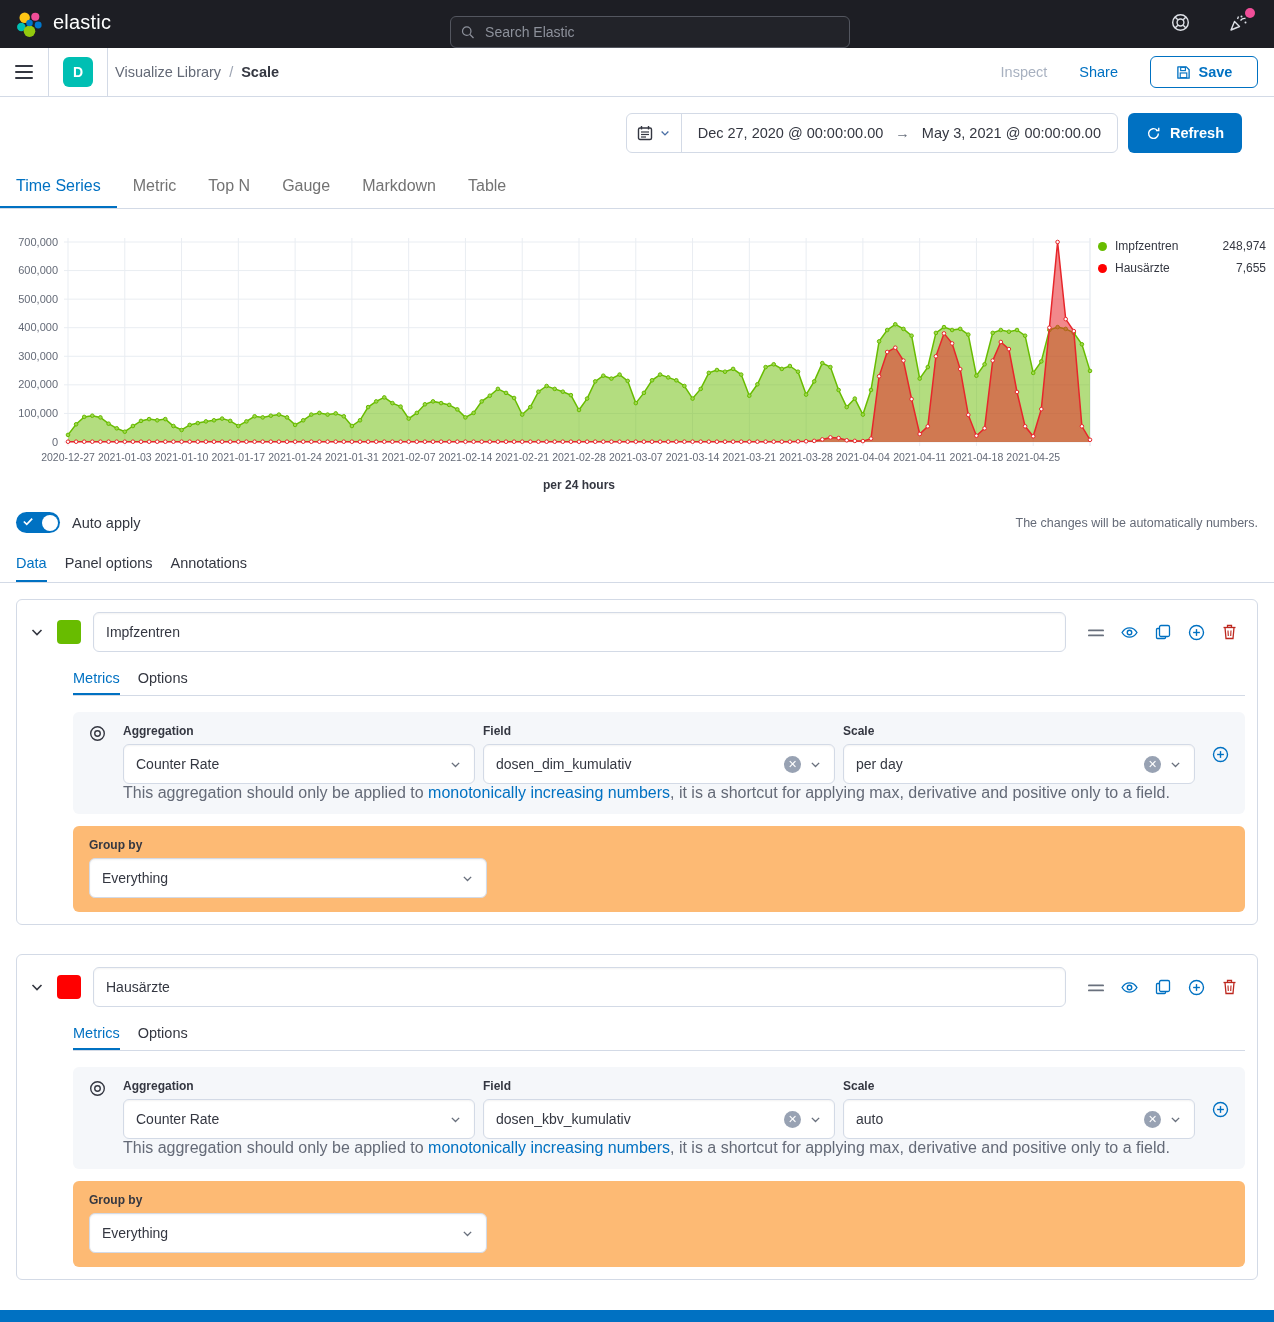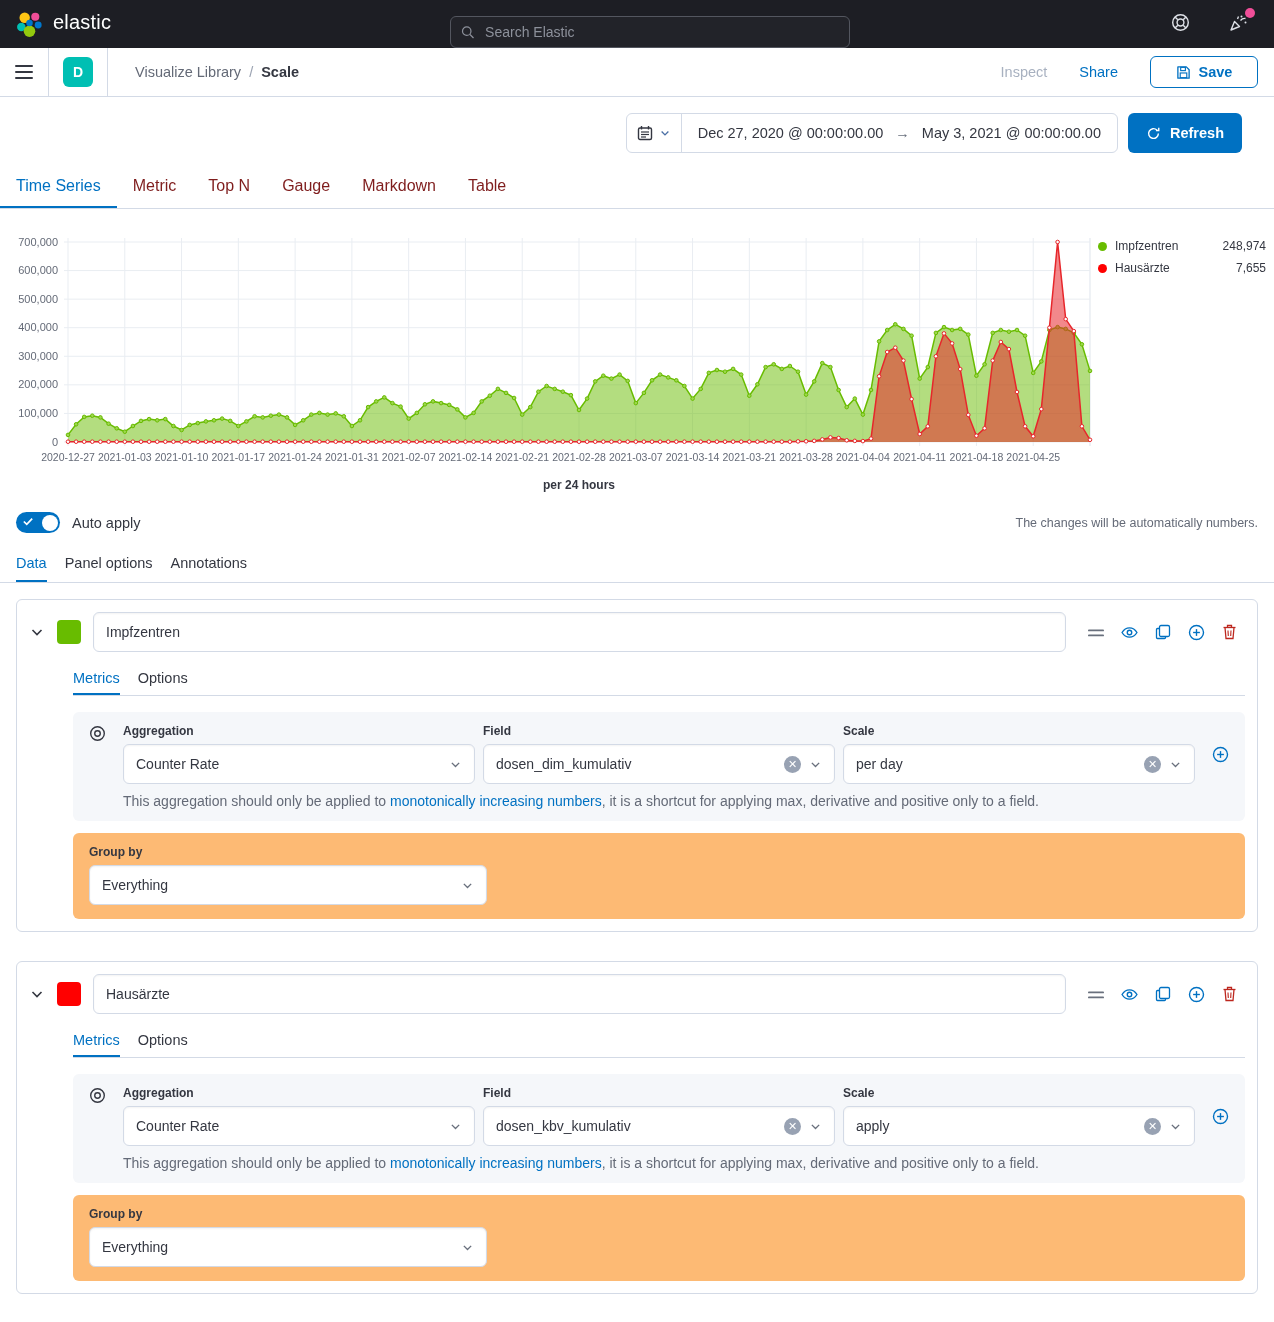"Visualize Library" .crumbs { margin-left: 27px -> 7px }
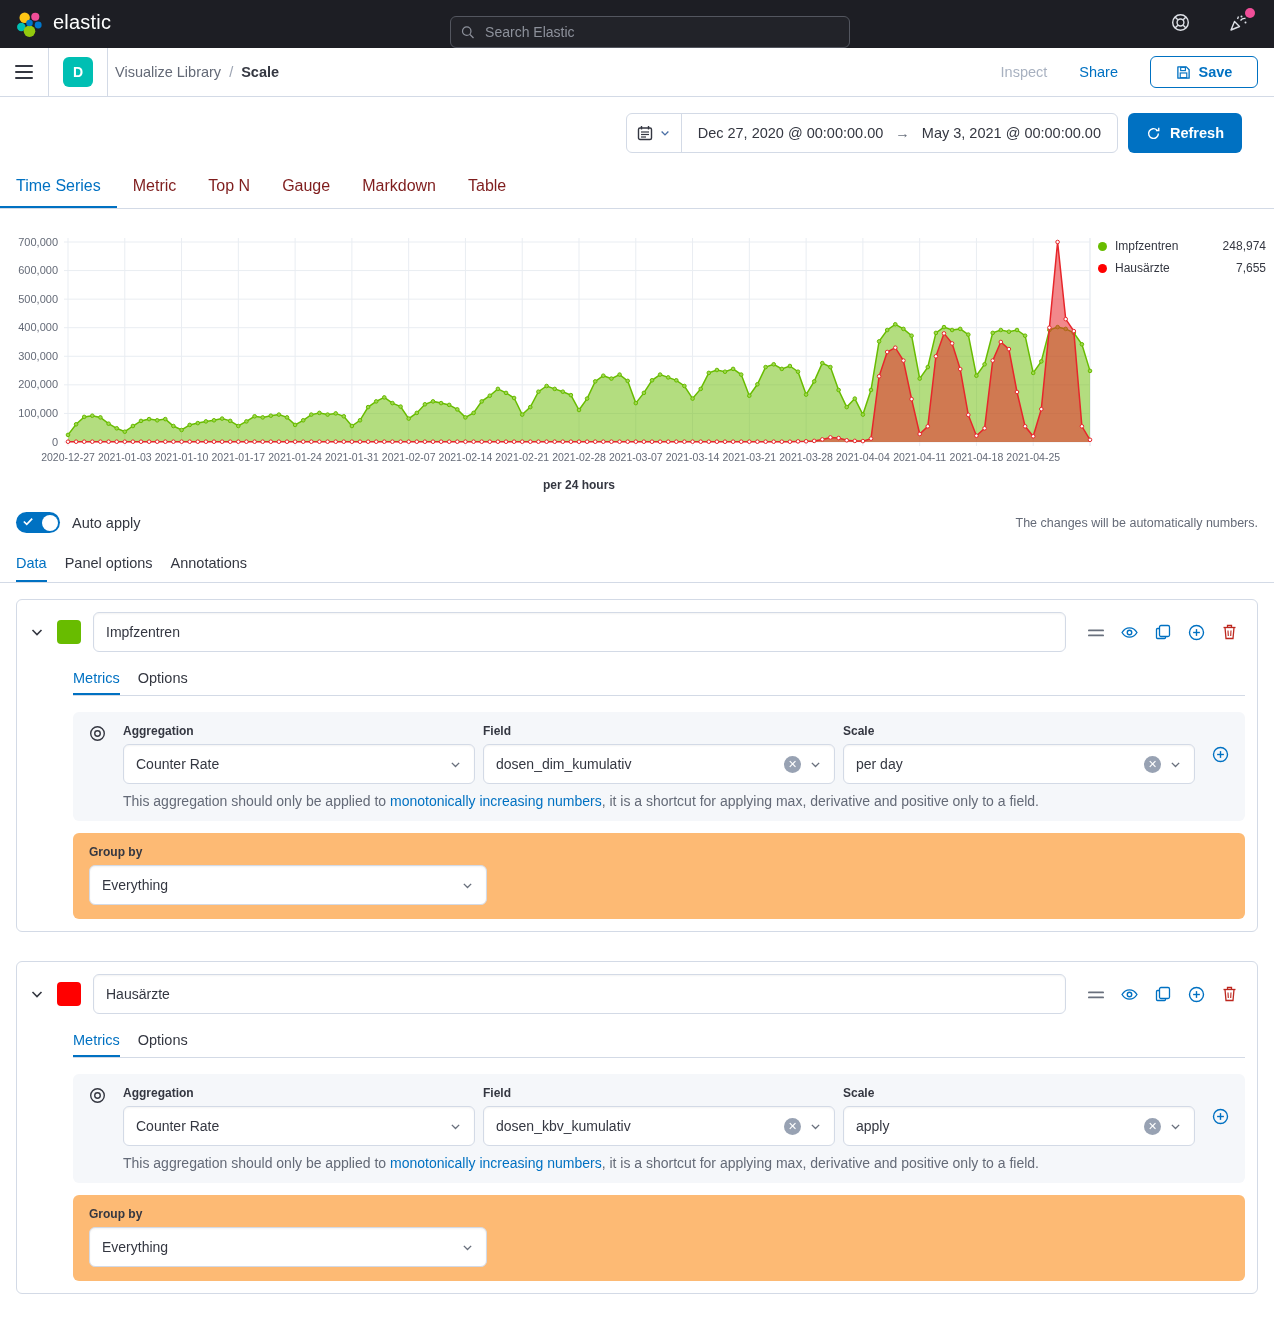"Metric" .viztab { color: #7f1d1d -> #737373 }
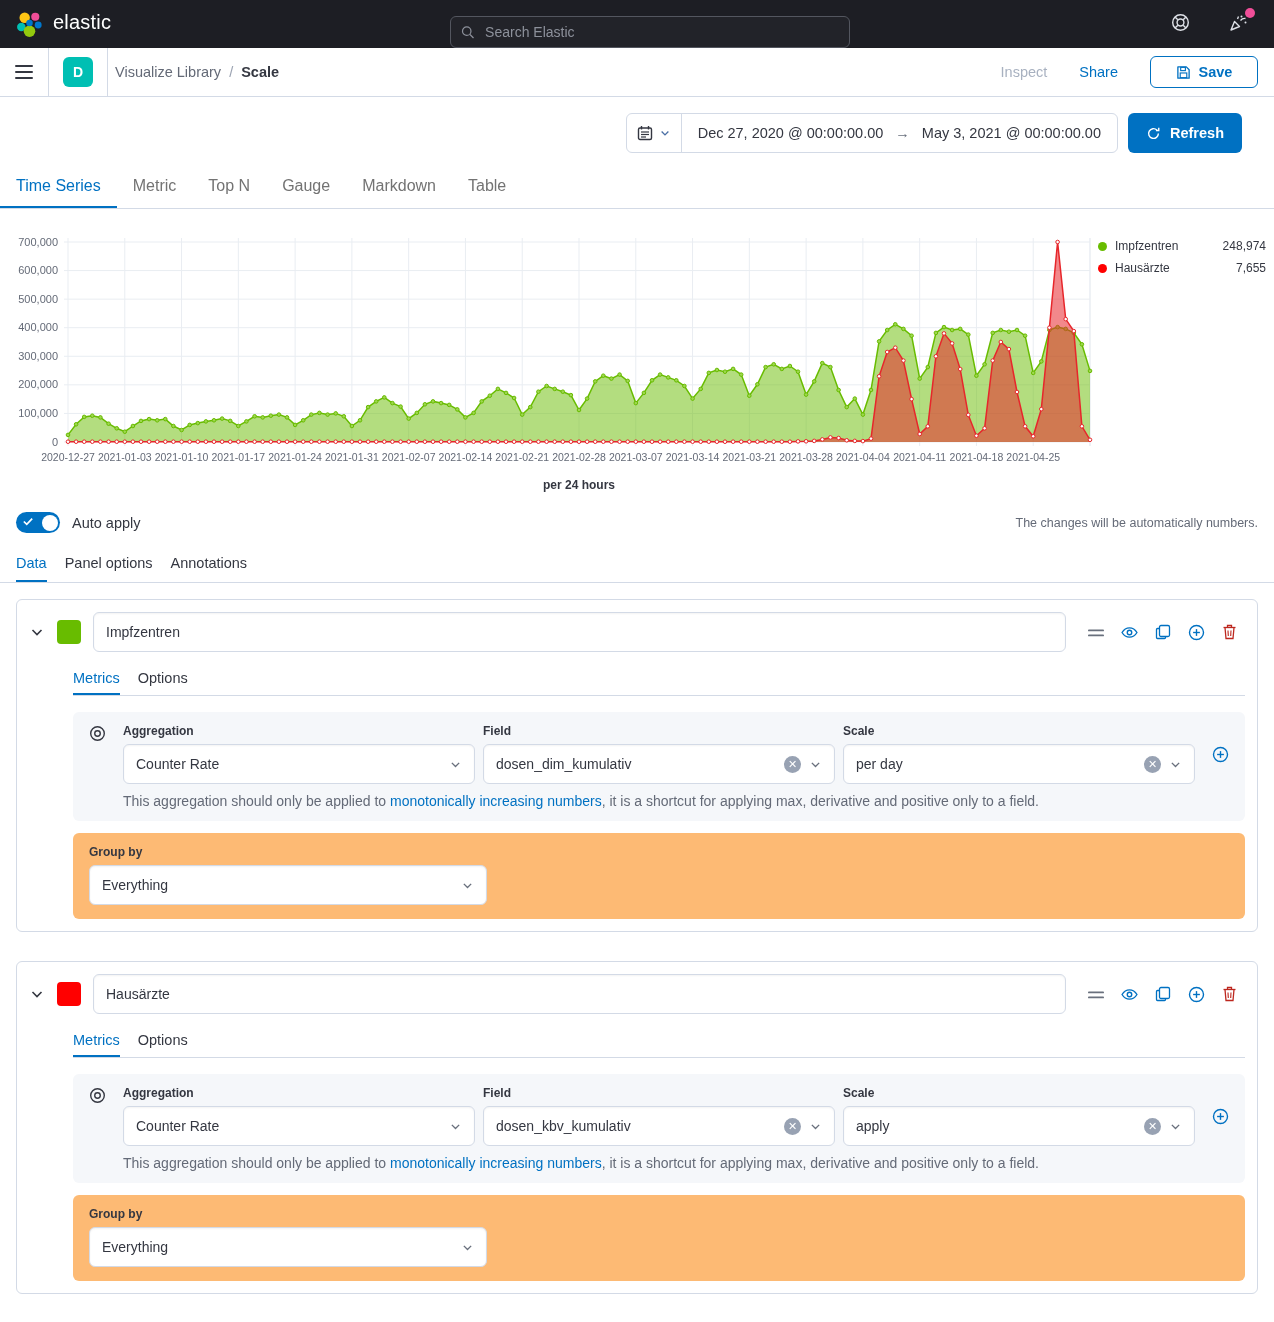"This aggregation should only be" .help { font-size: 14px -> 16px; margin-top: 9px -> none }
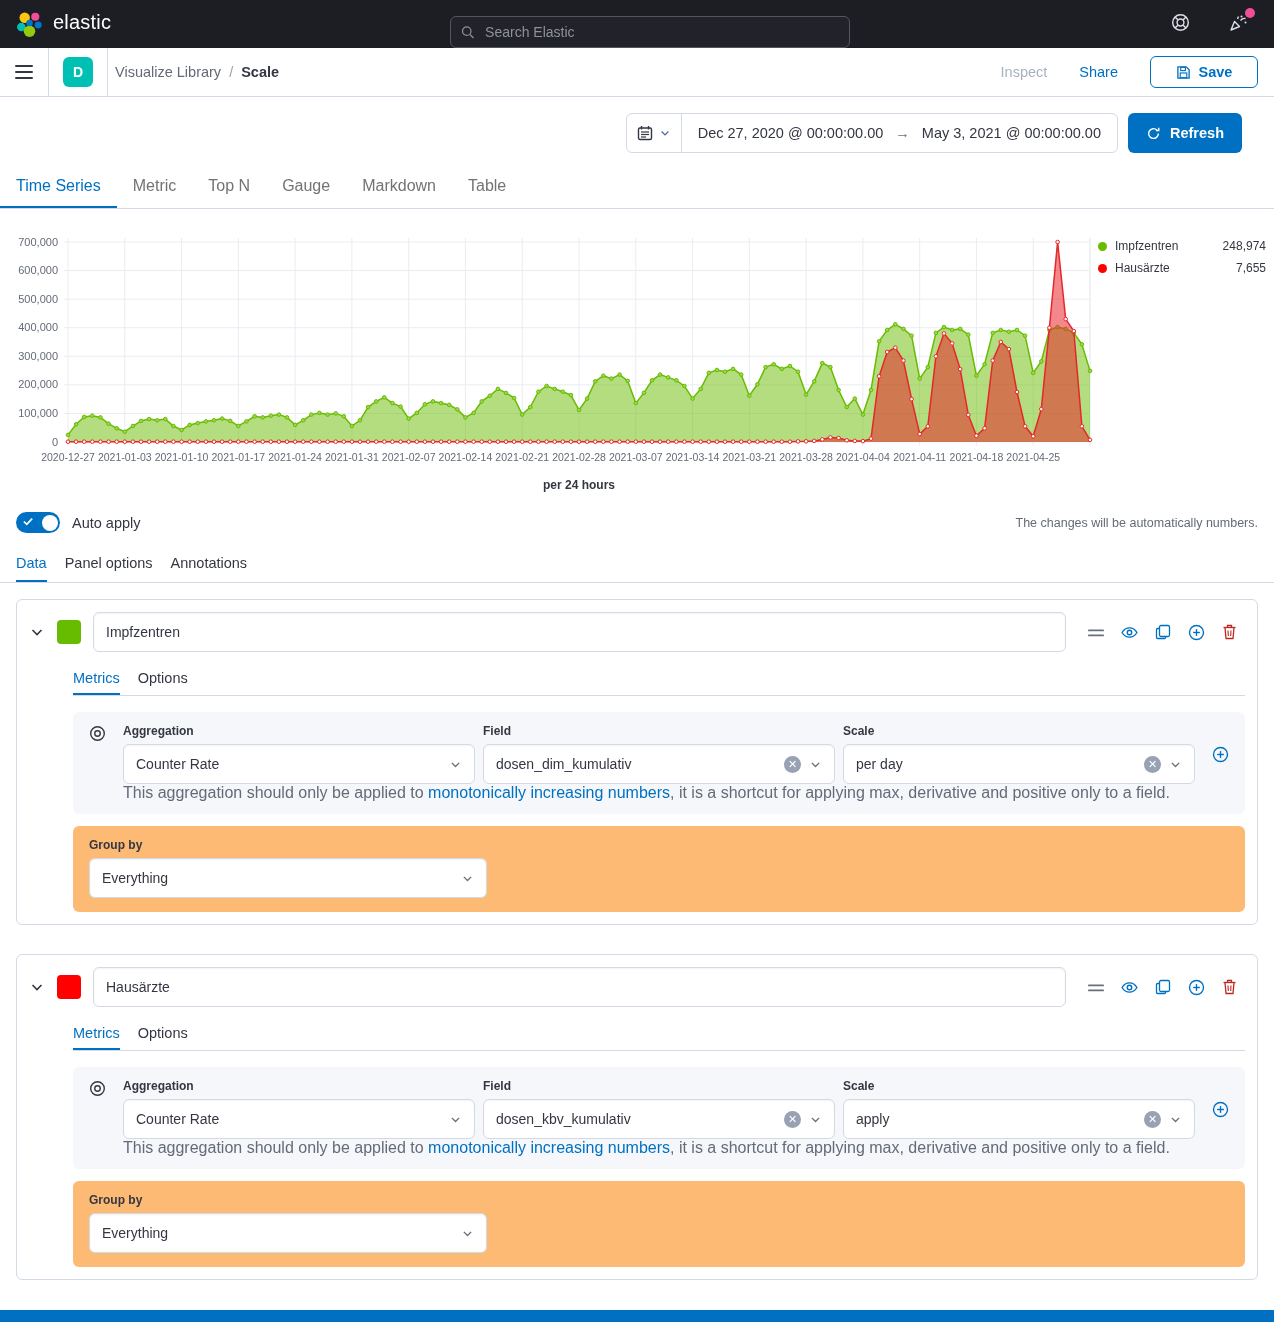"apply" span.grow { text: apply -> auto }
